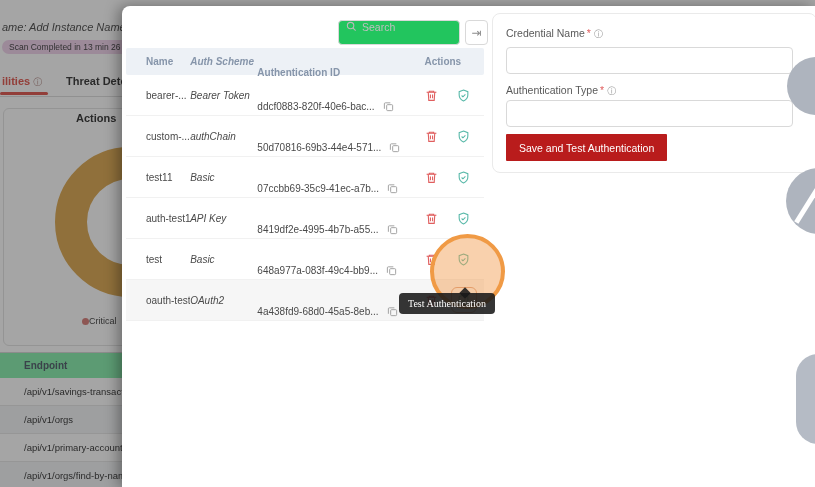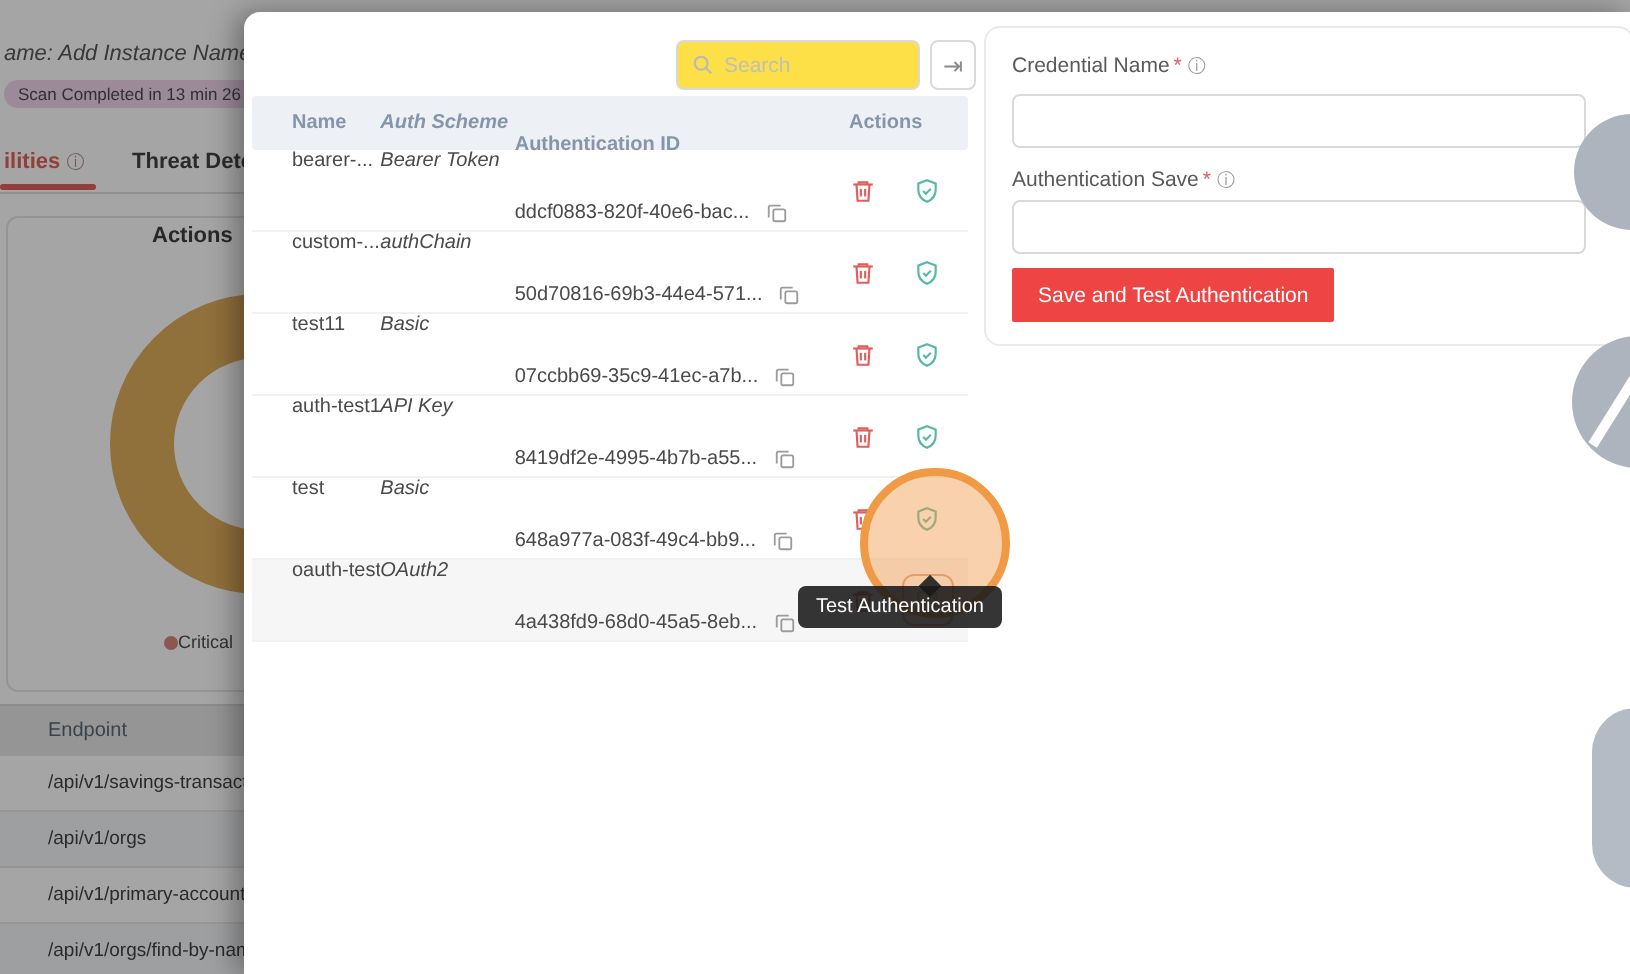"Search" .search-box { align-items: center -> flex-start; background: #fde047 -> #22c55e }
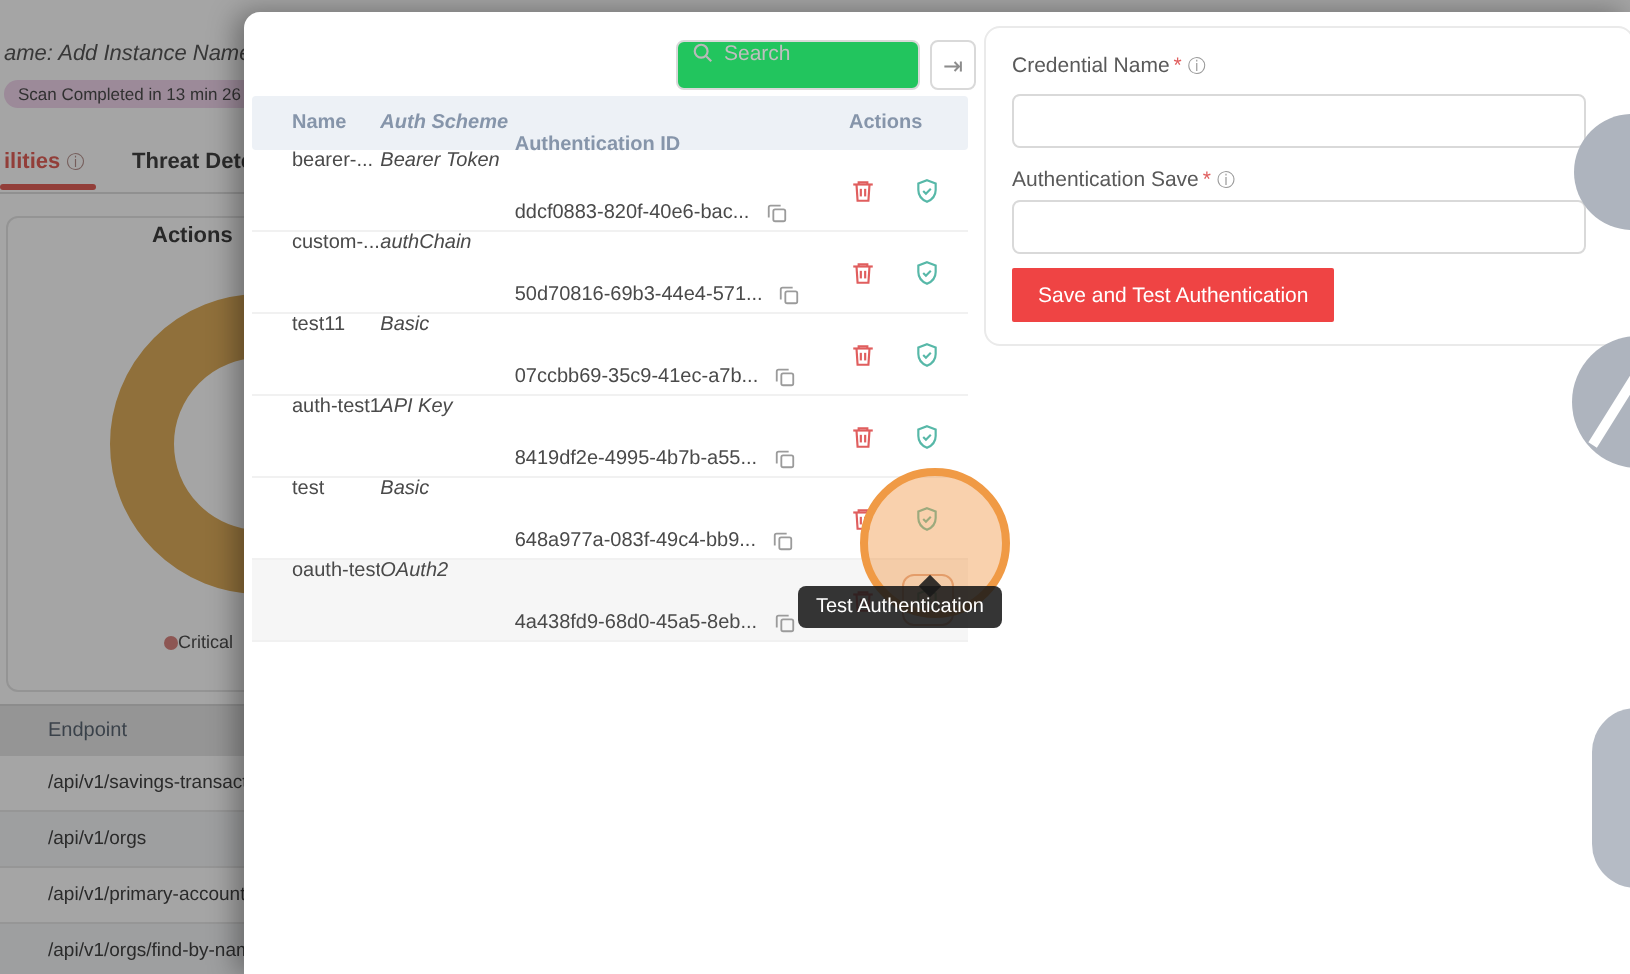"bearer-..." .crow { align-items: none -> center }
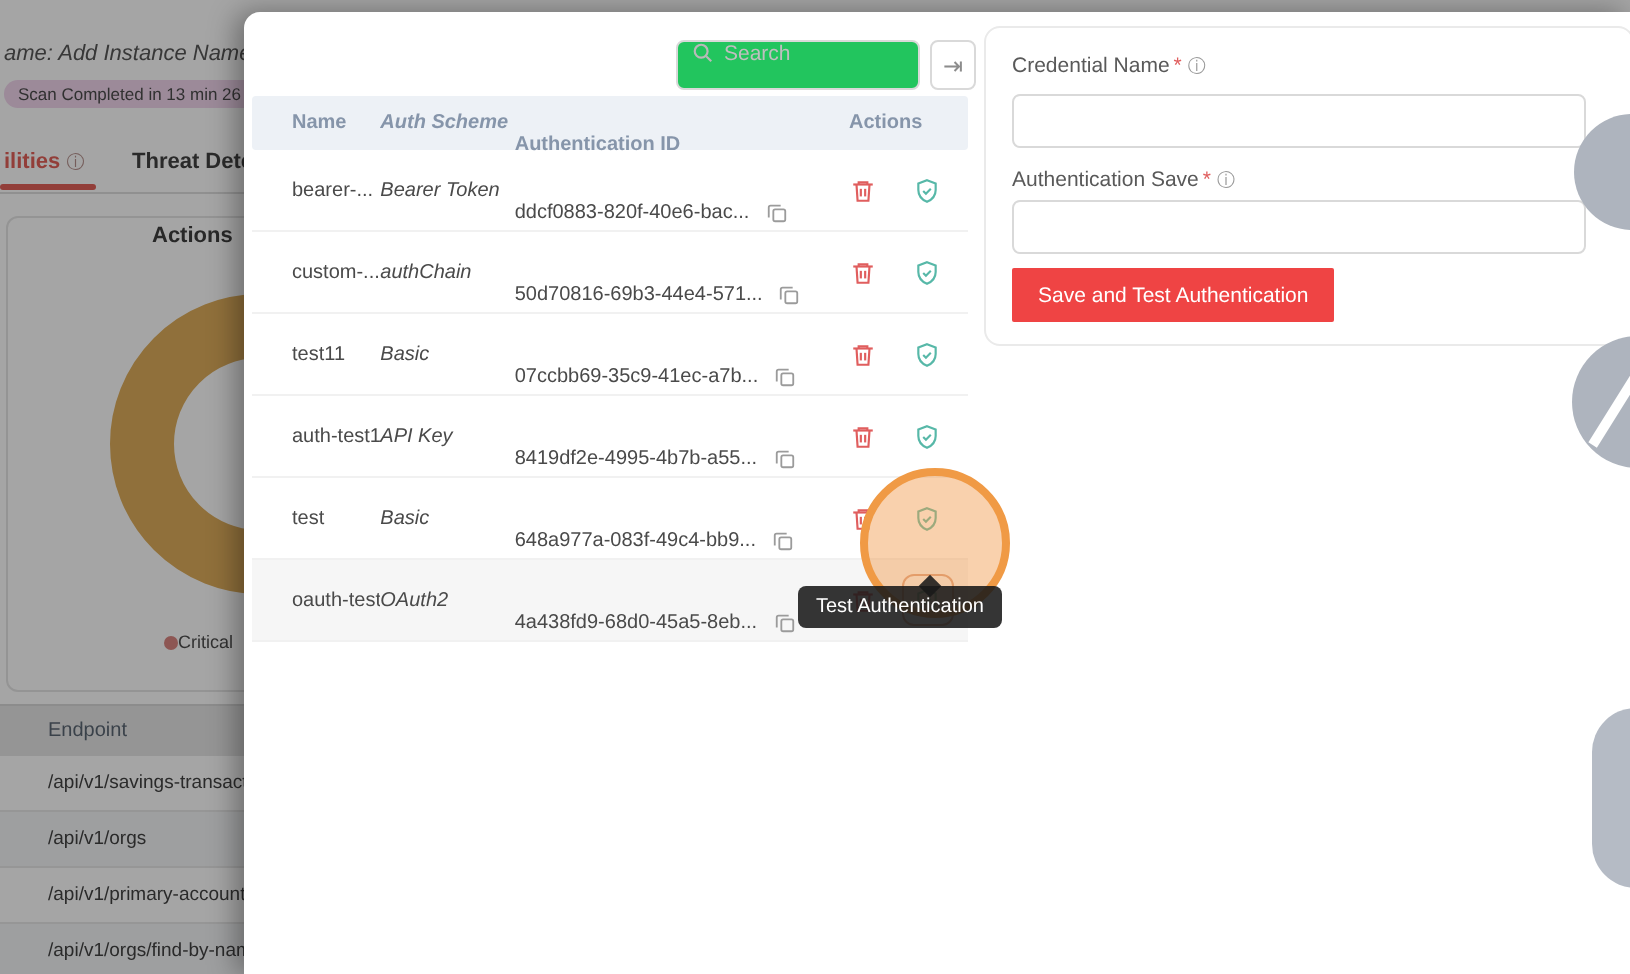"Authentication Save" span { text: Save -> Type }
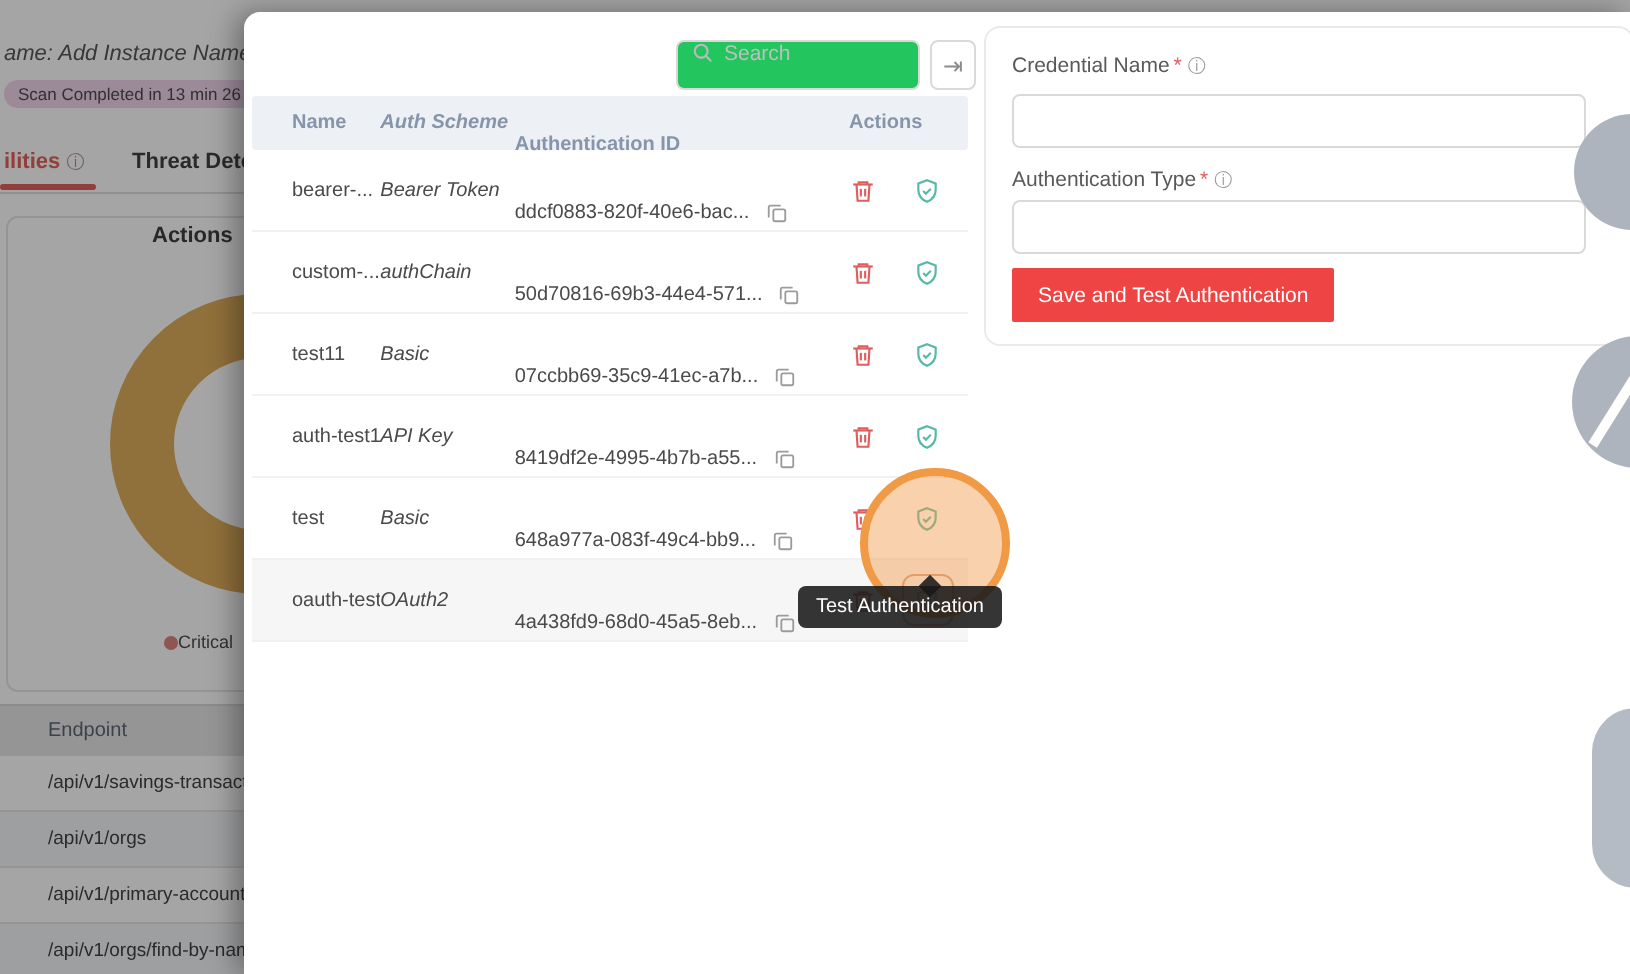"Save and Test Authentication" .save-btn { background: #ef4444 -> #b91c1c }
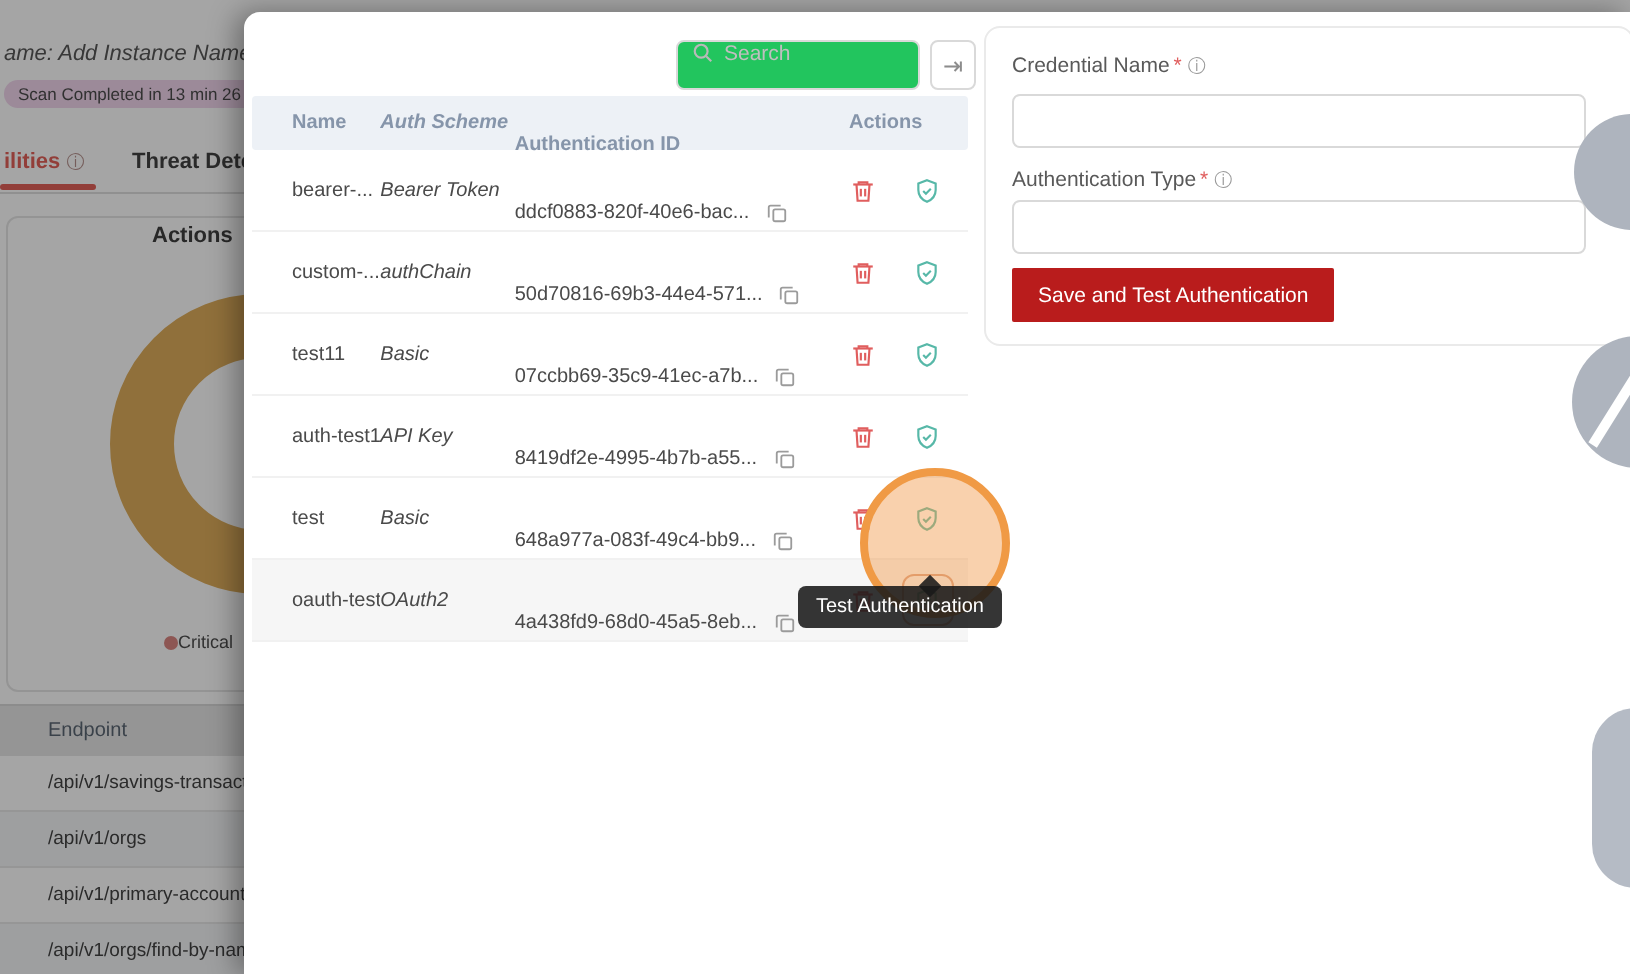"Test Authentication" .tooltip { font-family: none -> Liberation Serif, serif }
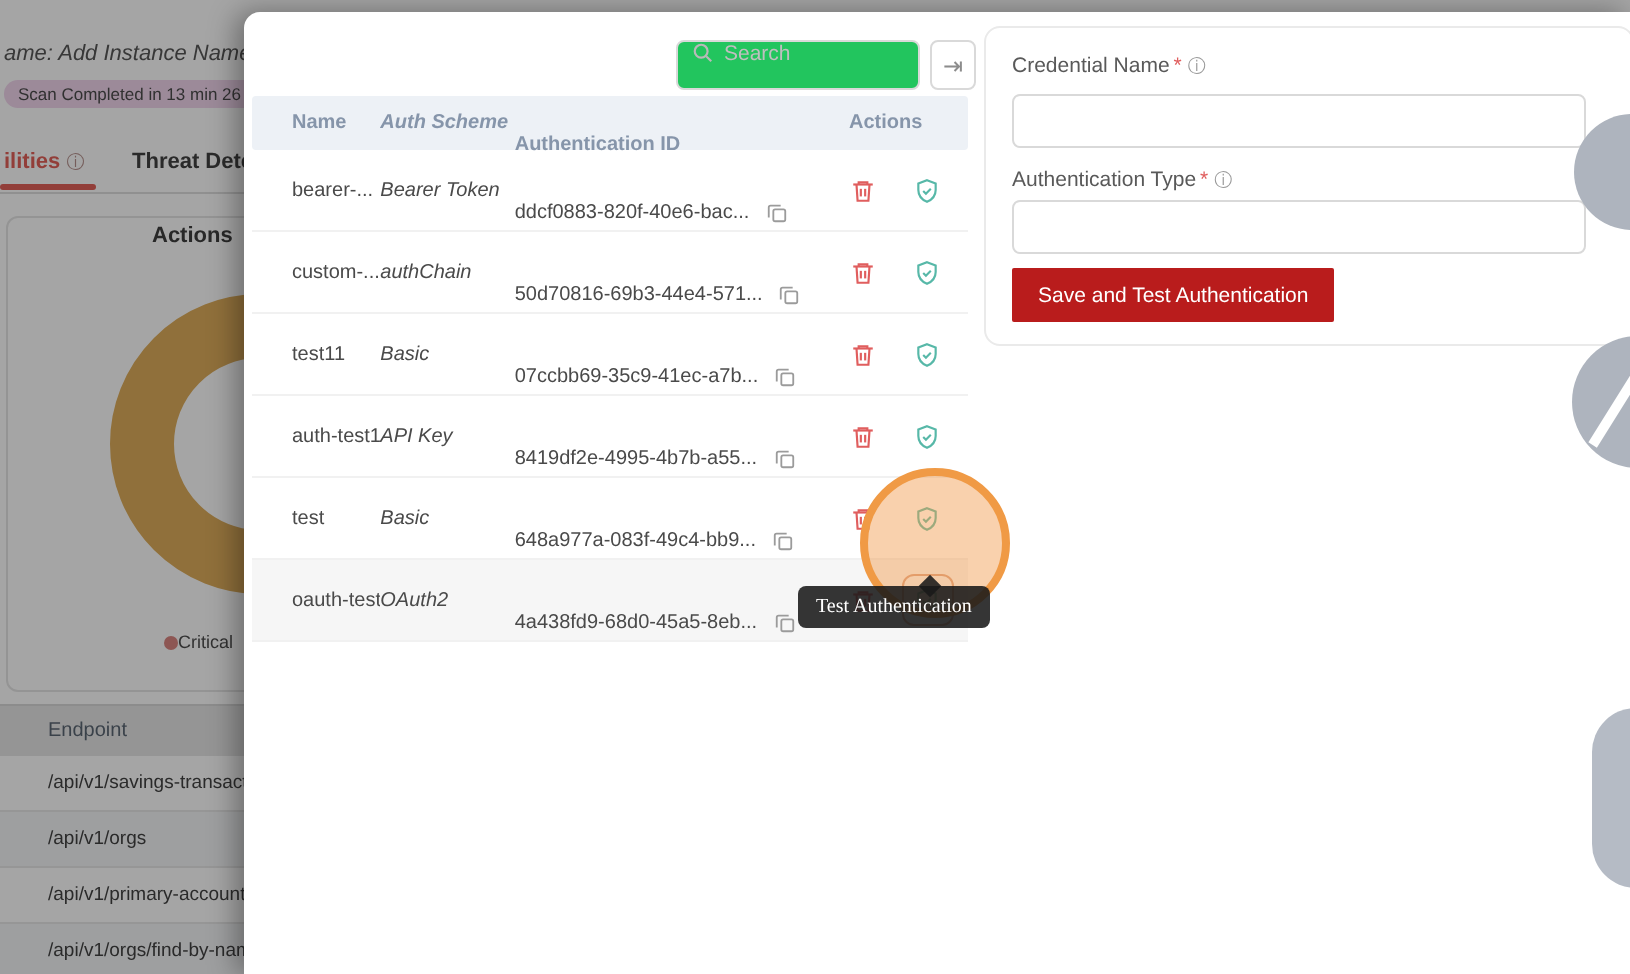"Endpoint" .ep-head { background: #e5e5e5 -> #86efac; font-weight: normal -> bold }
